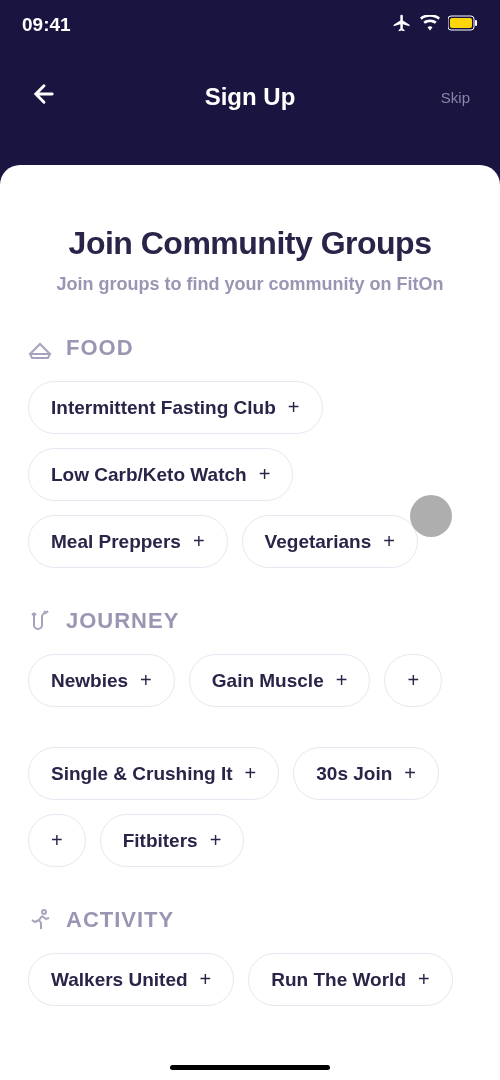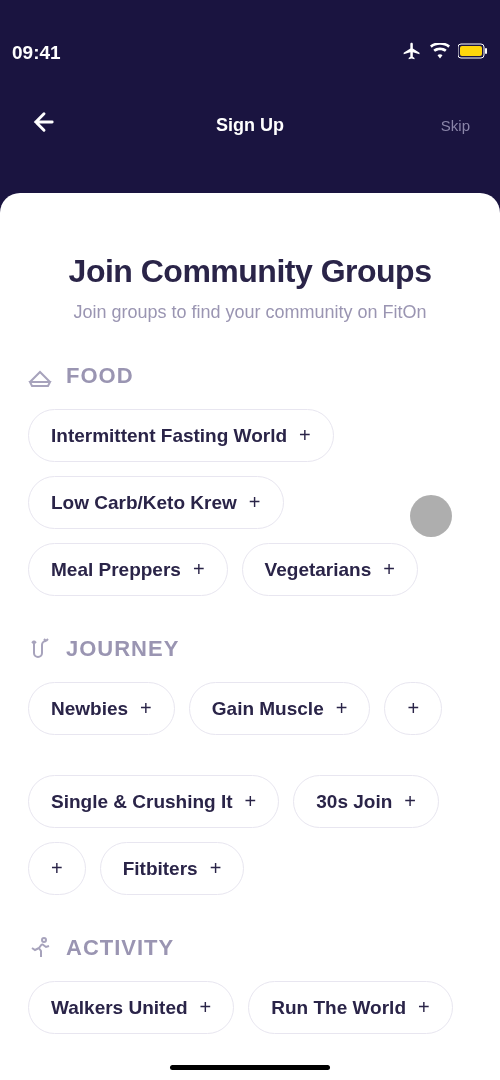"09:41" .status-bar { margin-top: 28px -> none; padding: 0 12px -> 0 22px }
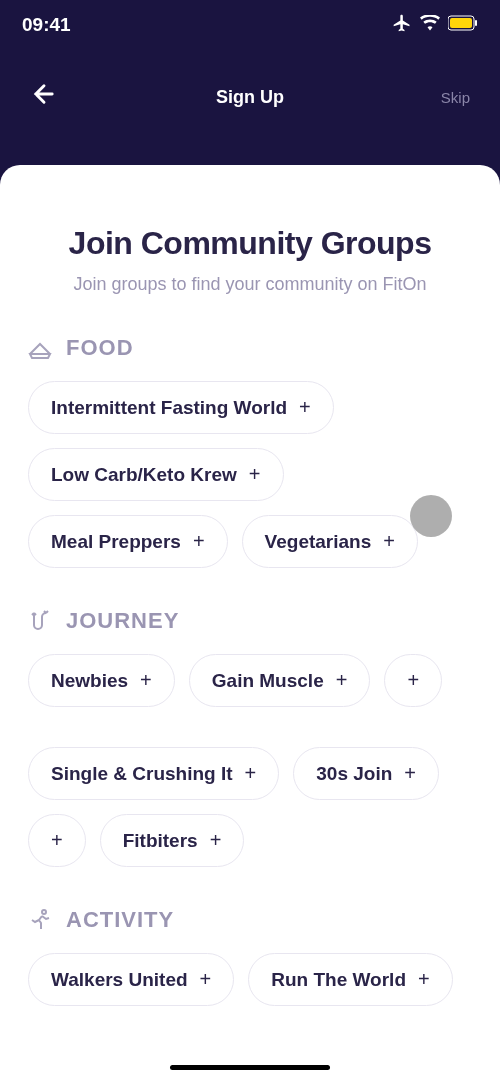"Sign Up" .header-title { font-size: 18px -> 24px }
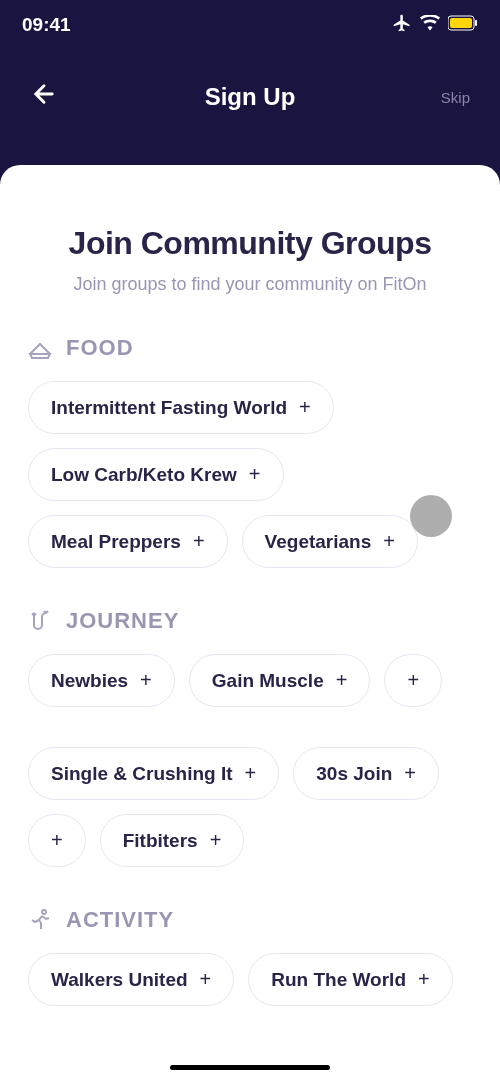"Join groups to find your" .page-subtitle { font-weight: 400 -> 700 }
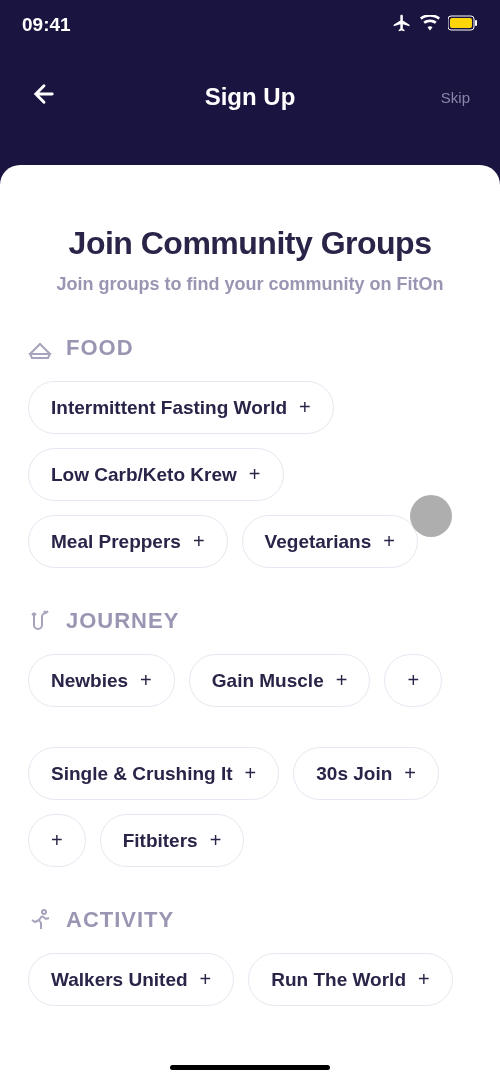"Intermittent Fasting World" span.chip-label { text: World -> Club }
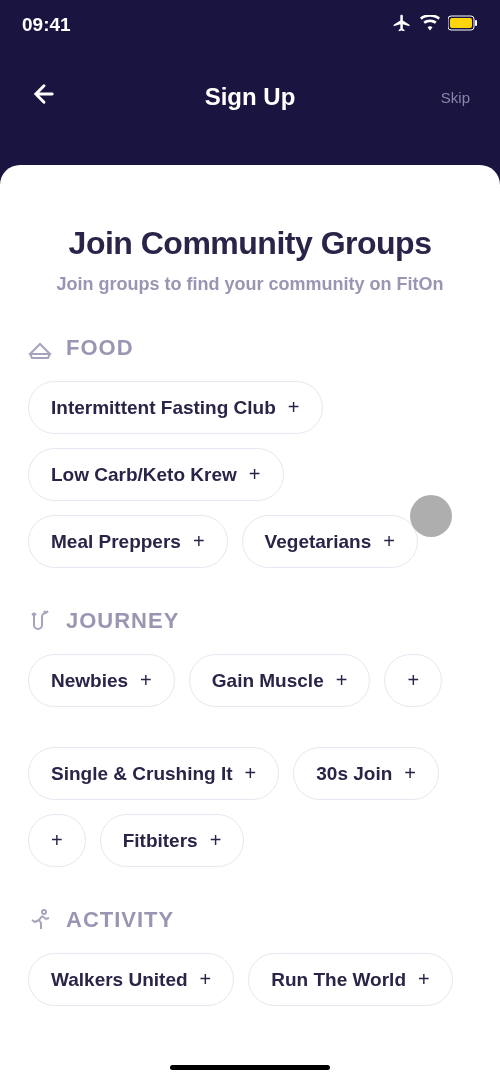"Low Carb/Keto Krew" span.chip-label { text: Krew -> Watch }
